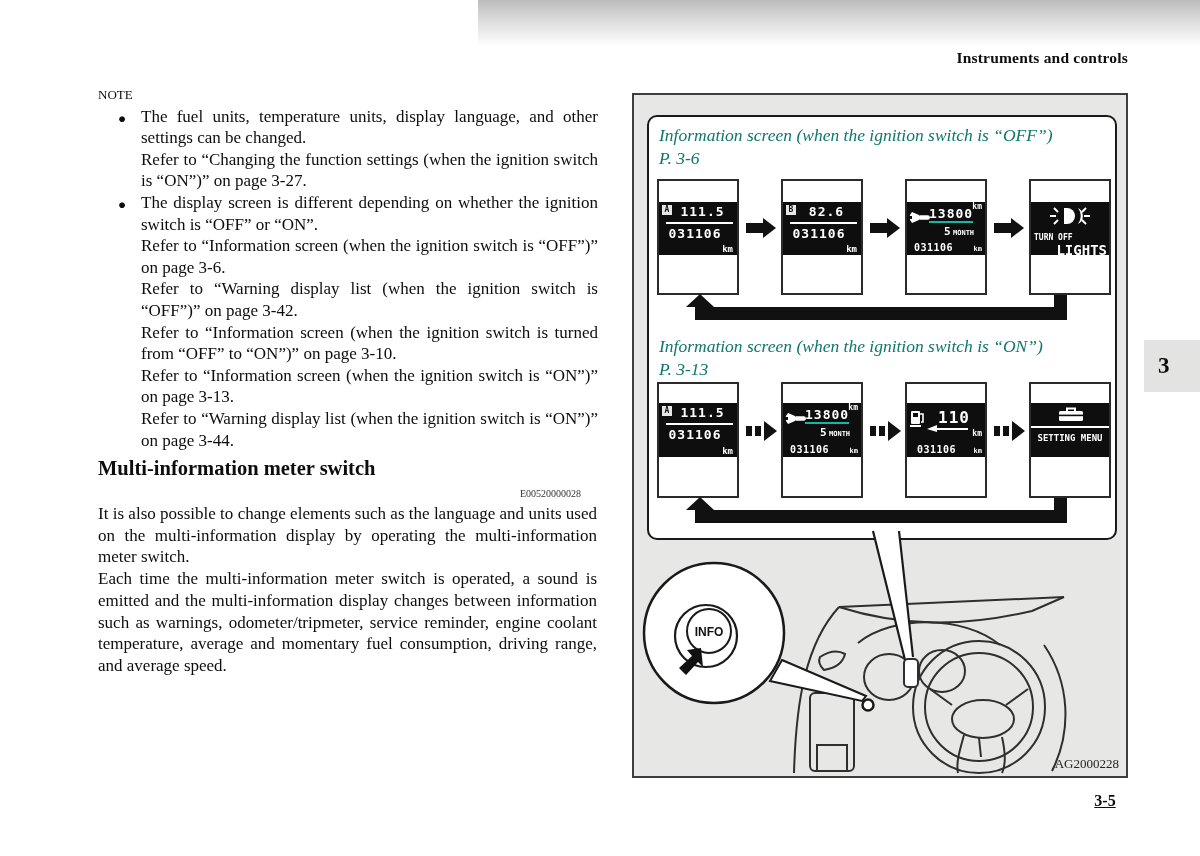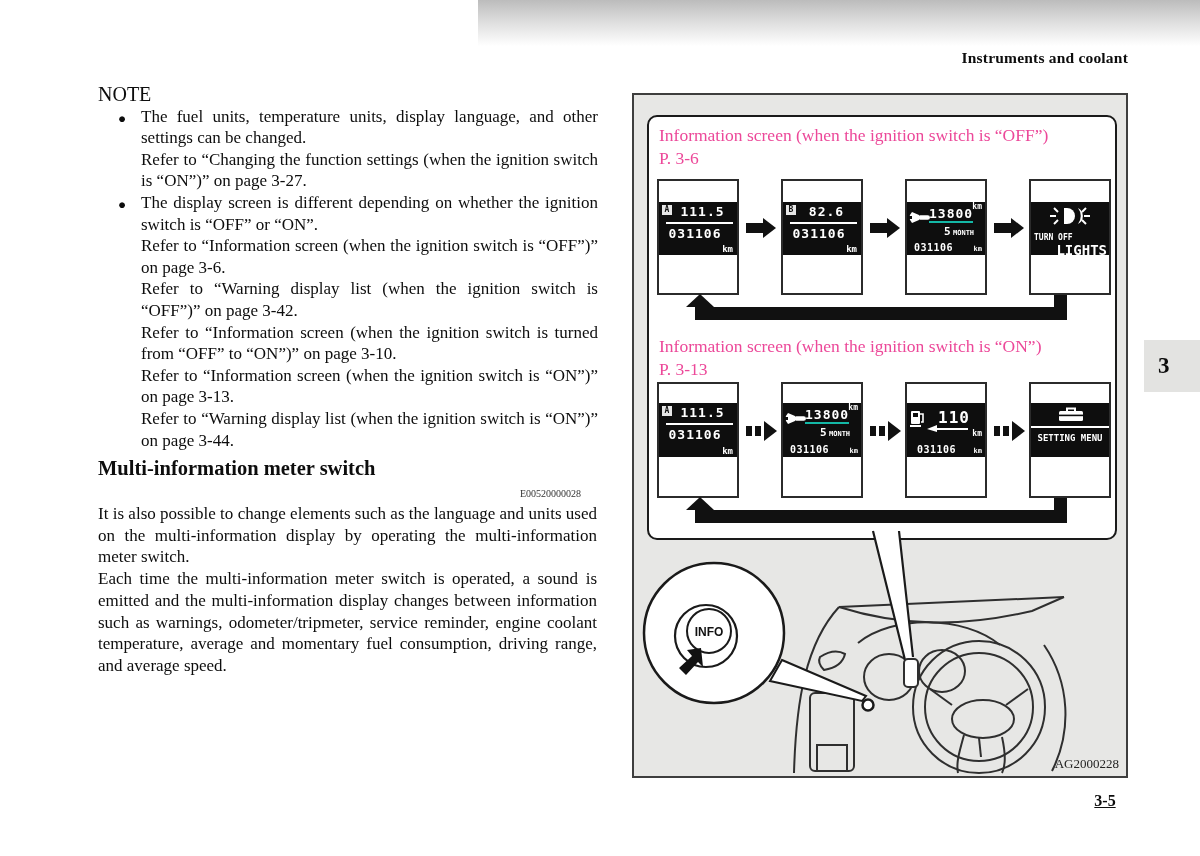"Instruments and coolant" div.hdr { text: coolant -> controls }
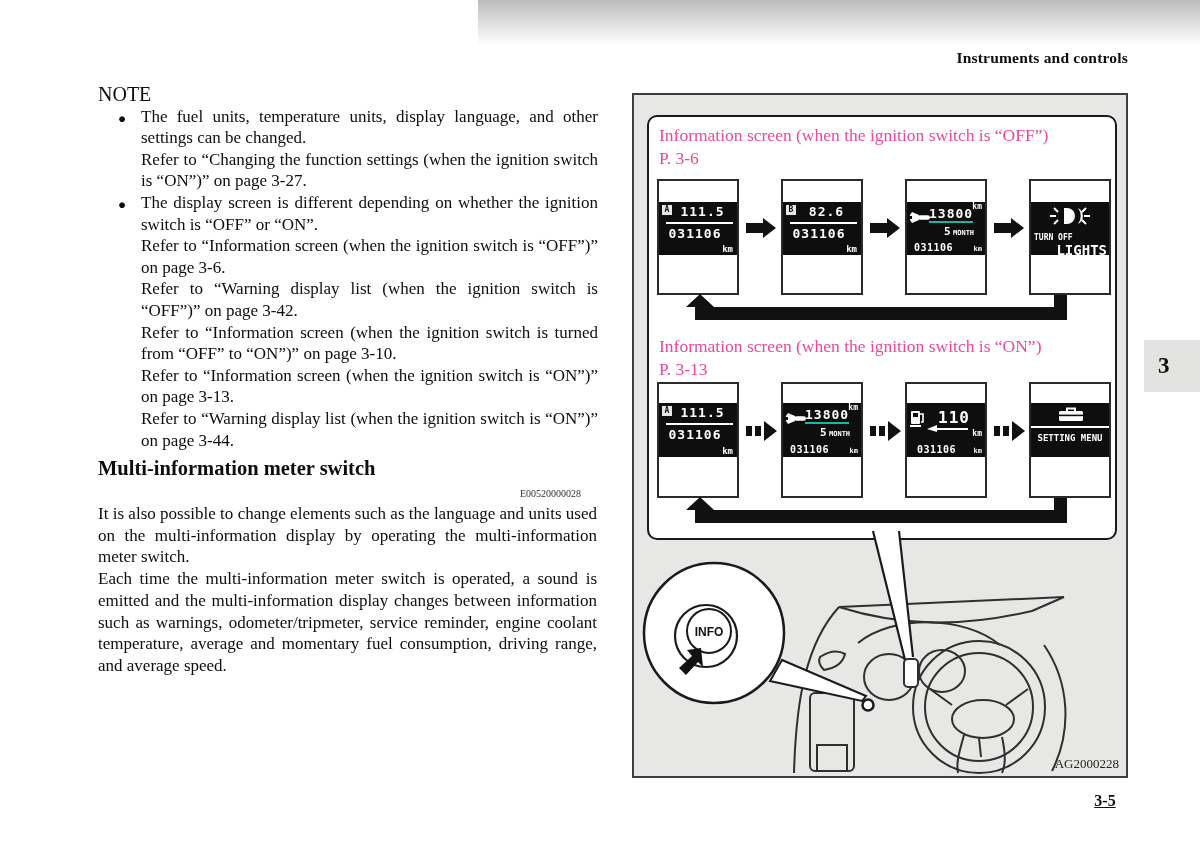"NOTE" .note-title { font-size: 20px -> 13px }
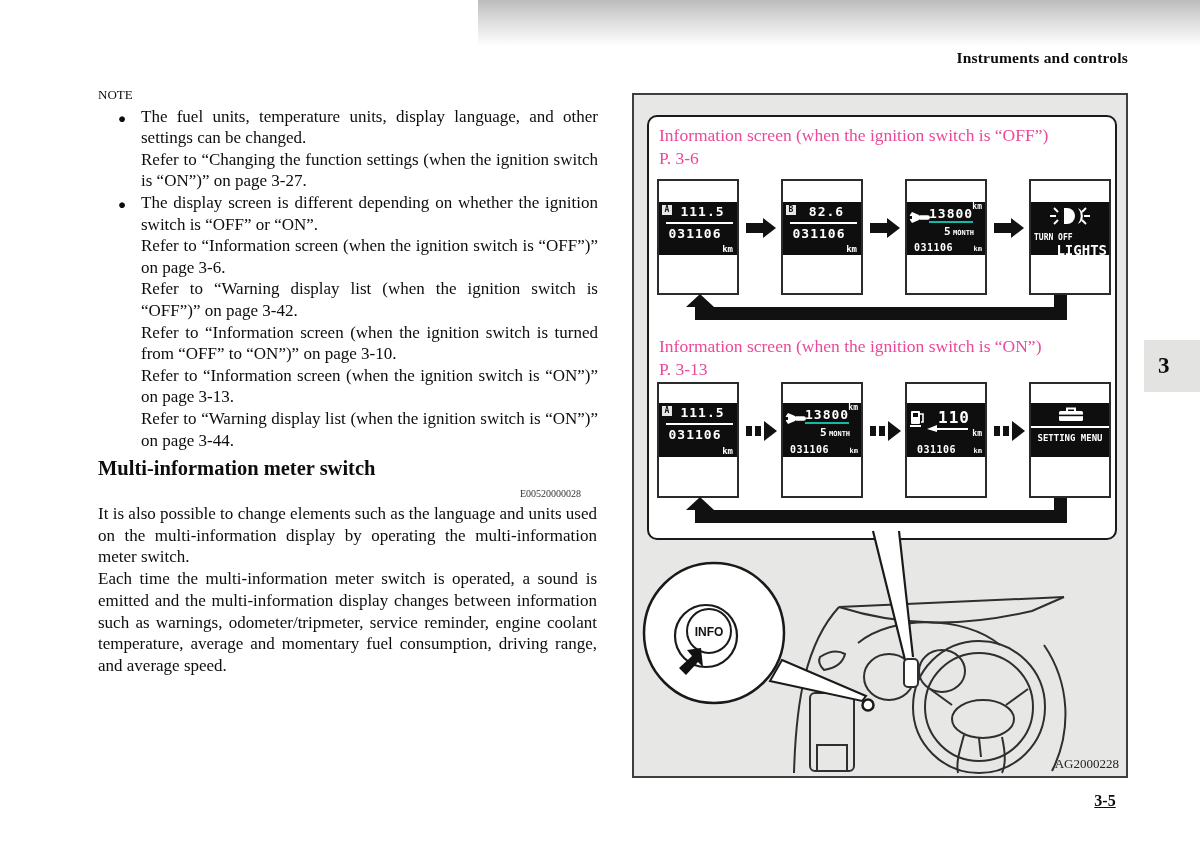"Information screen (when the ignition" .flabel { color: #ec4899 -> #0f766e; font-style: none -> italic }
